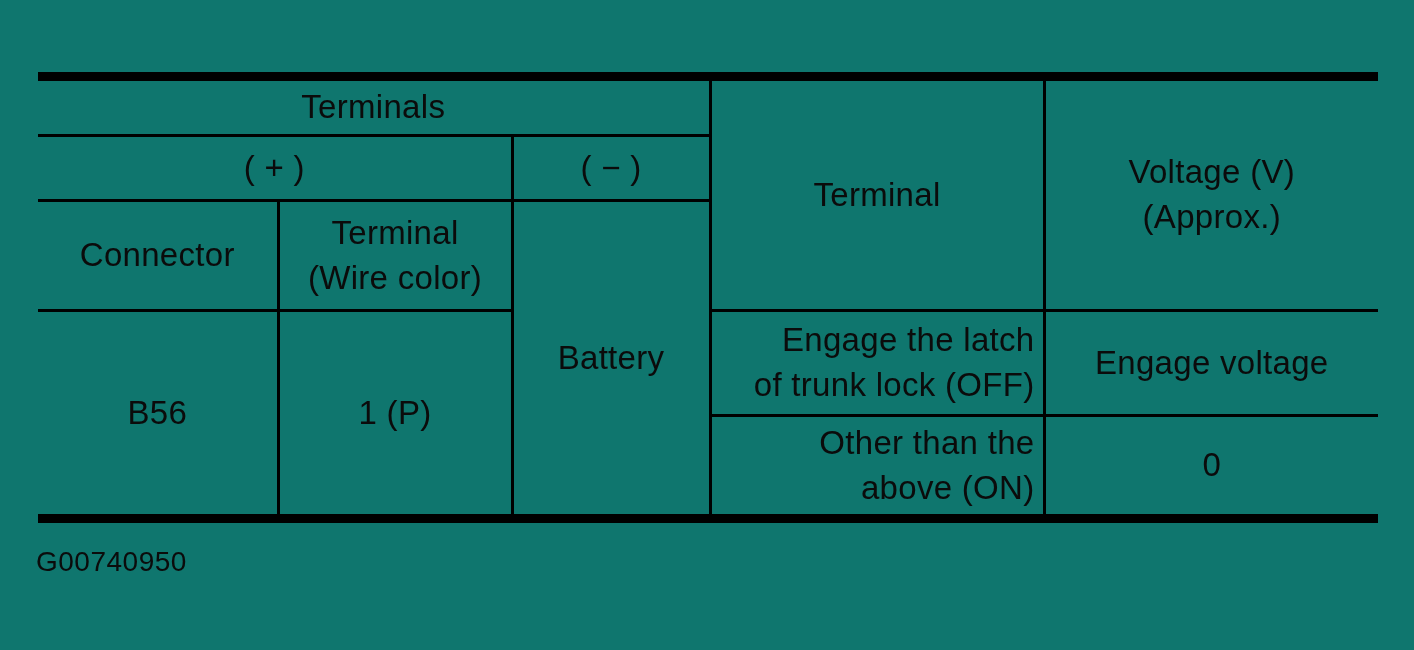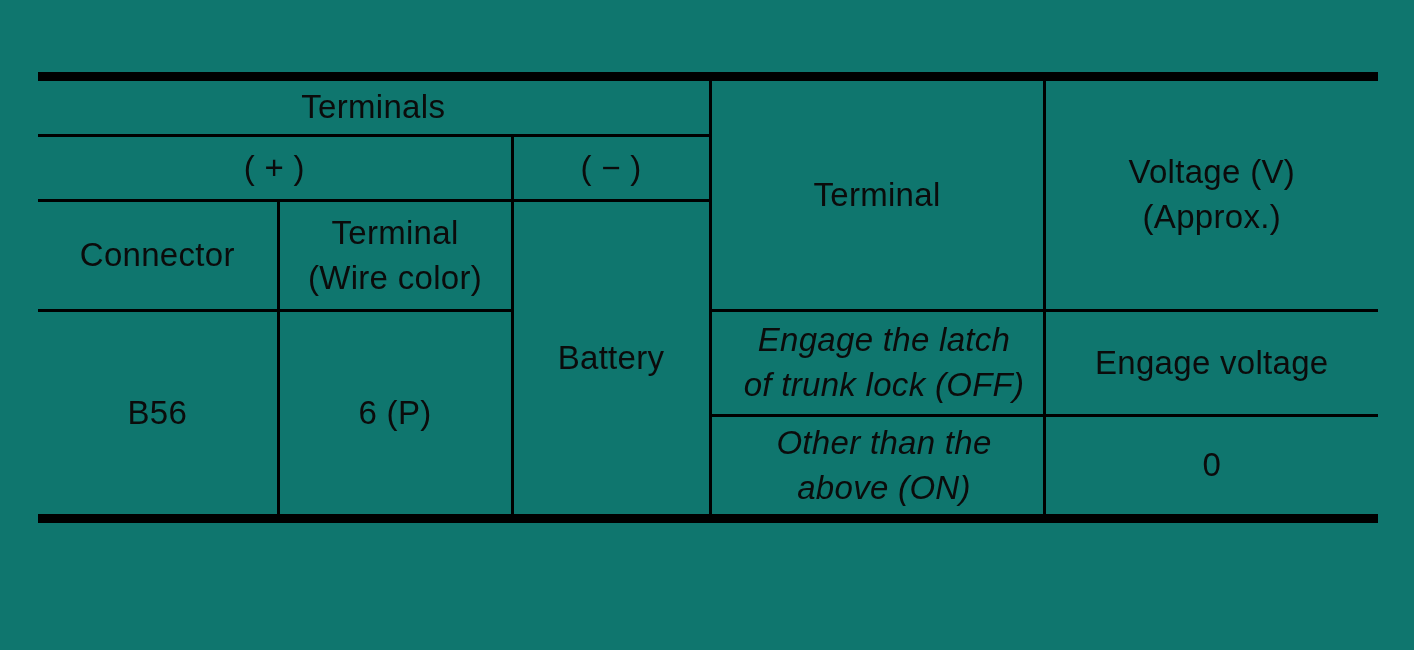"Engage the latch" table.spec-table td.cond { font-style: italic -> none; text-align: center -> right }
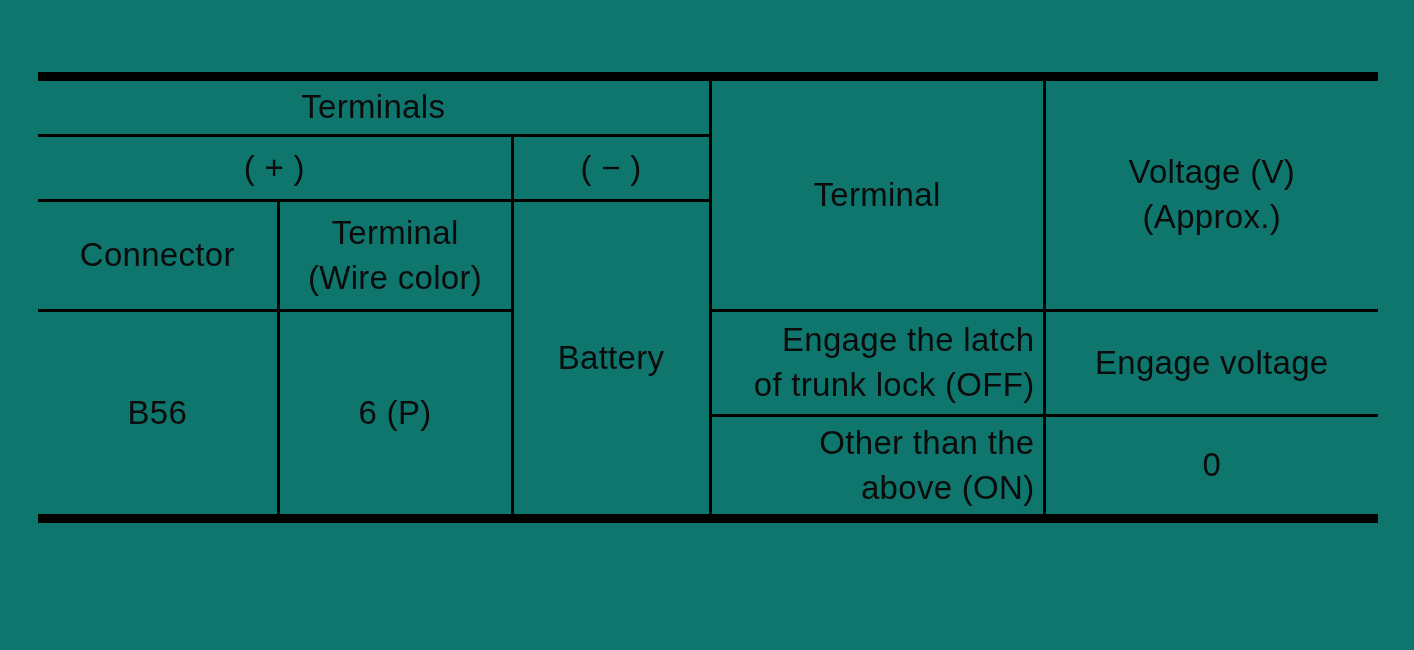"6 (P)" td { text: 6 -> 1 }
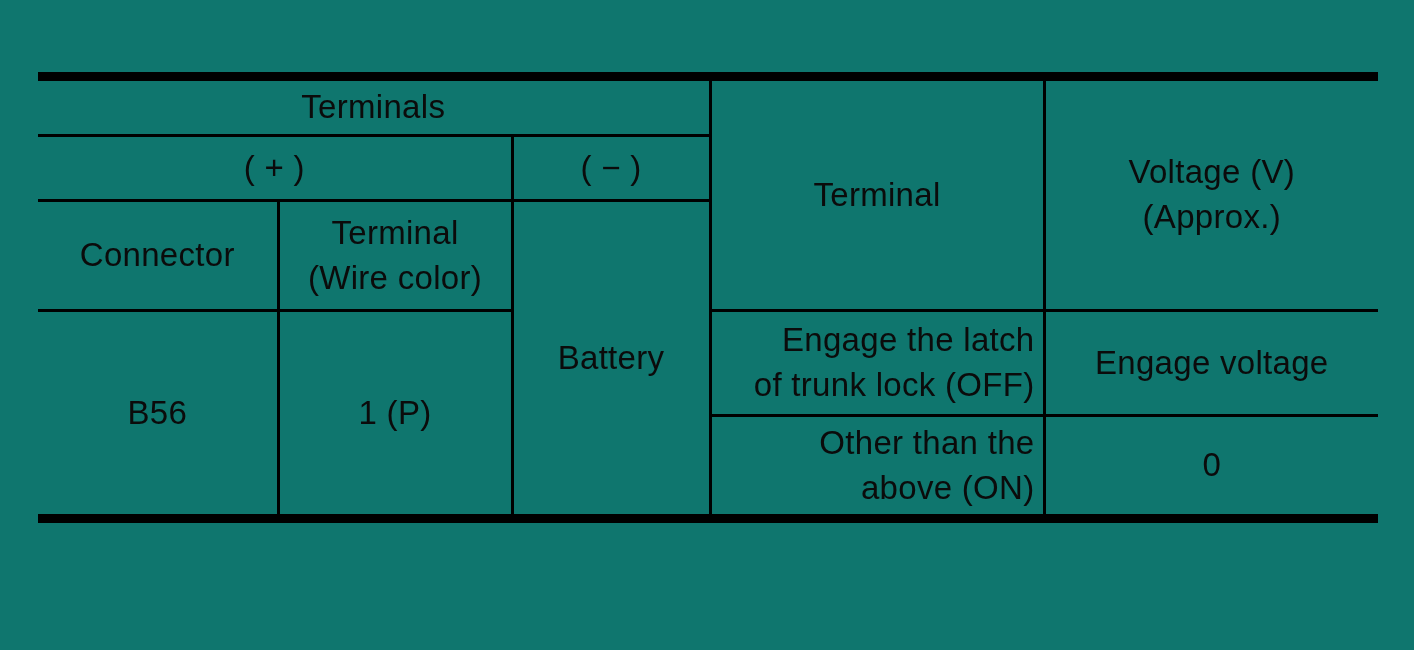"G00740950" div.figure-id { html: none -> <div>G00740950</div> }
